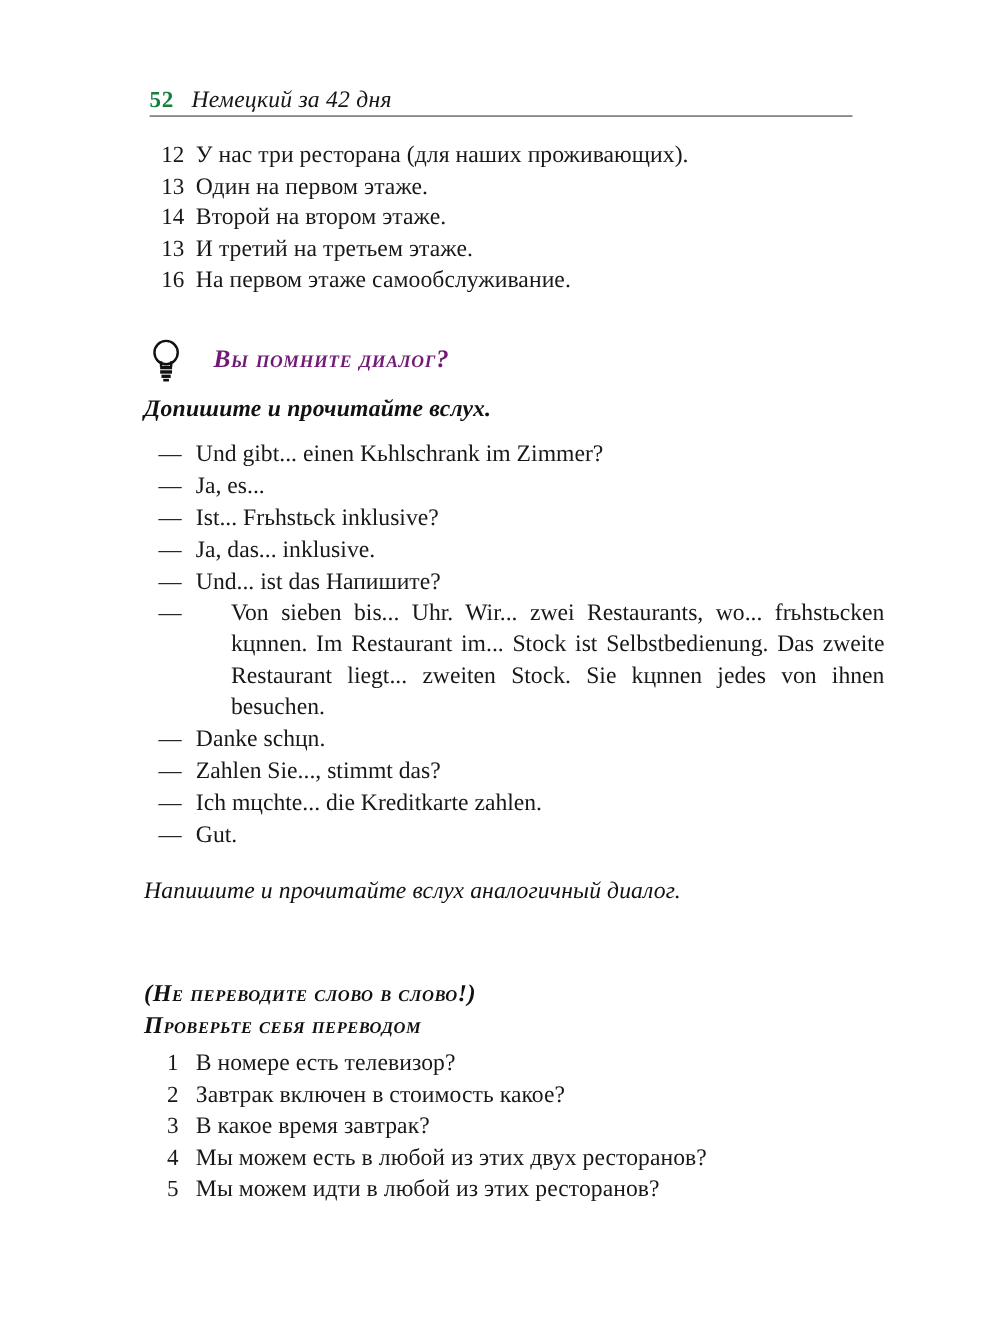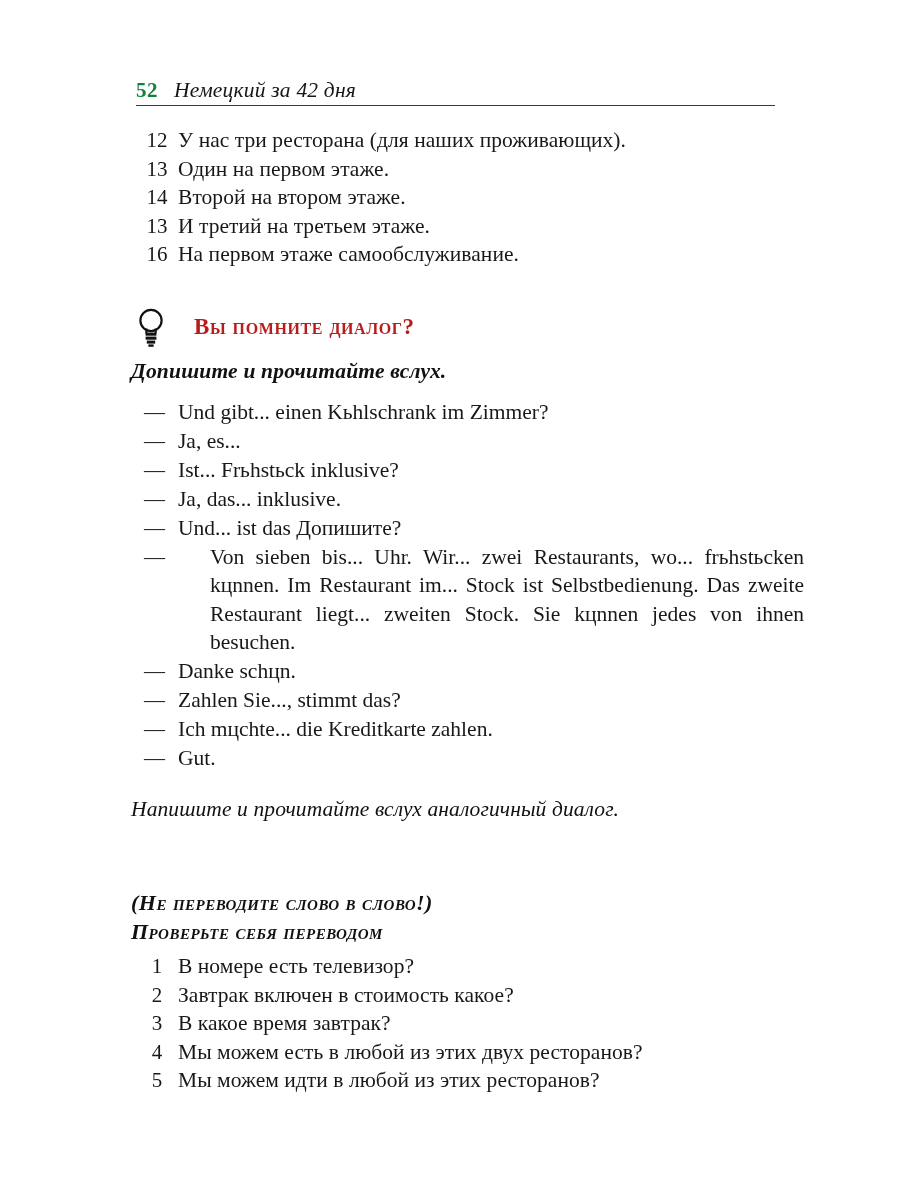"Вы помните диалог?" .bulb-heading-text { color: #b91c1c -> #701a75; font-style: none -> italic }
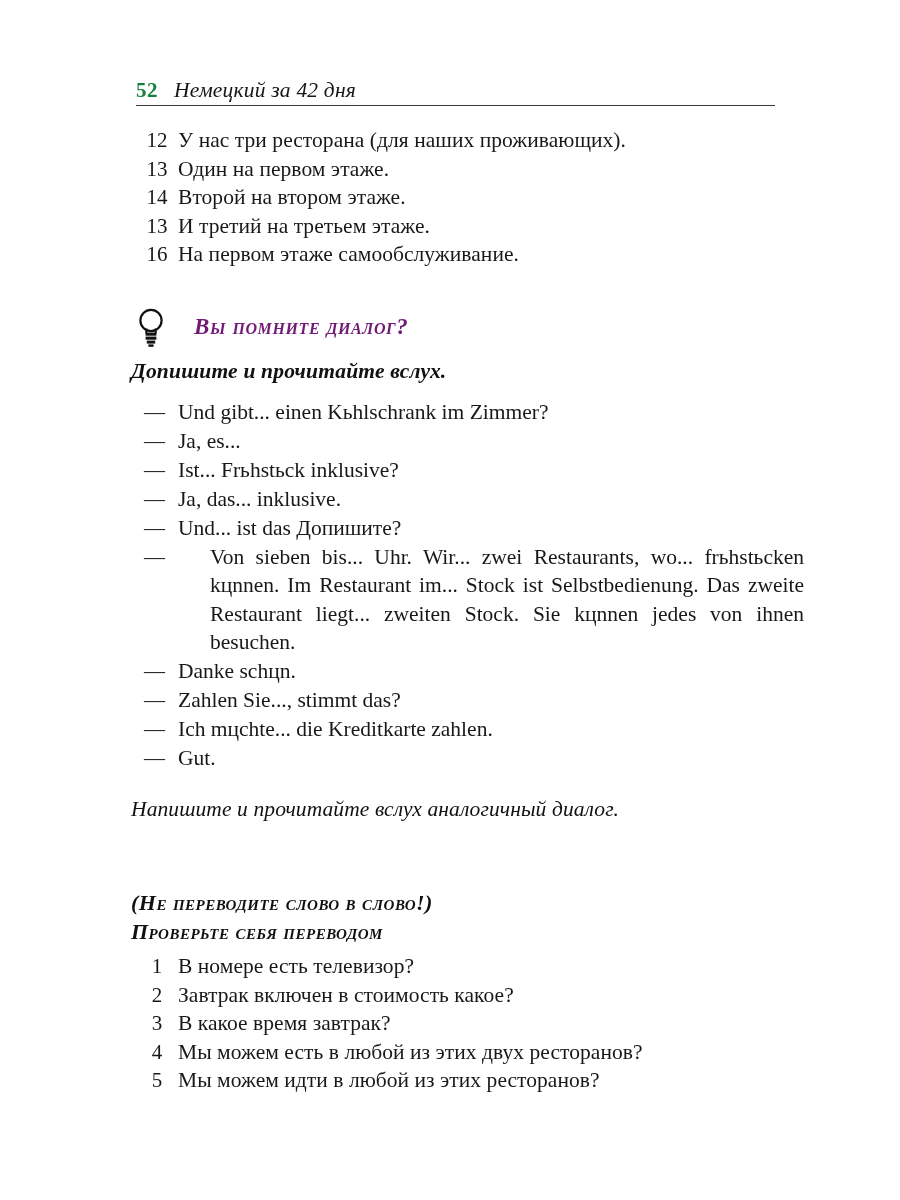"Und... ist das Допишите?" span.line { text: Допишите -> Напишите }
